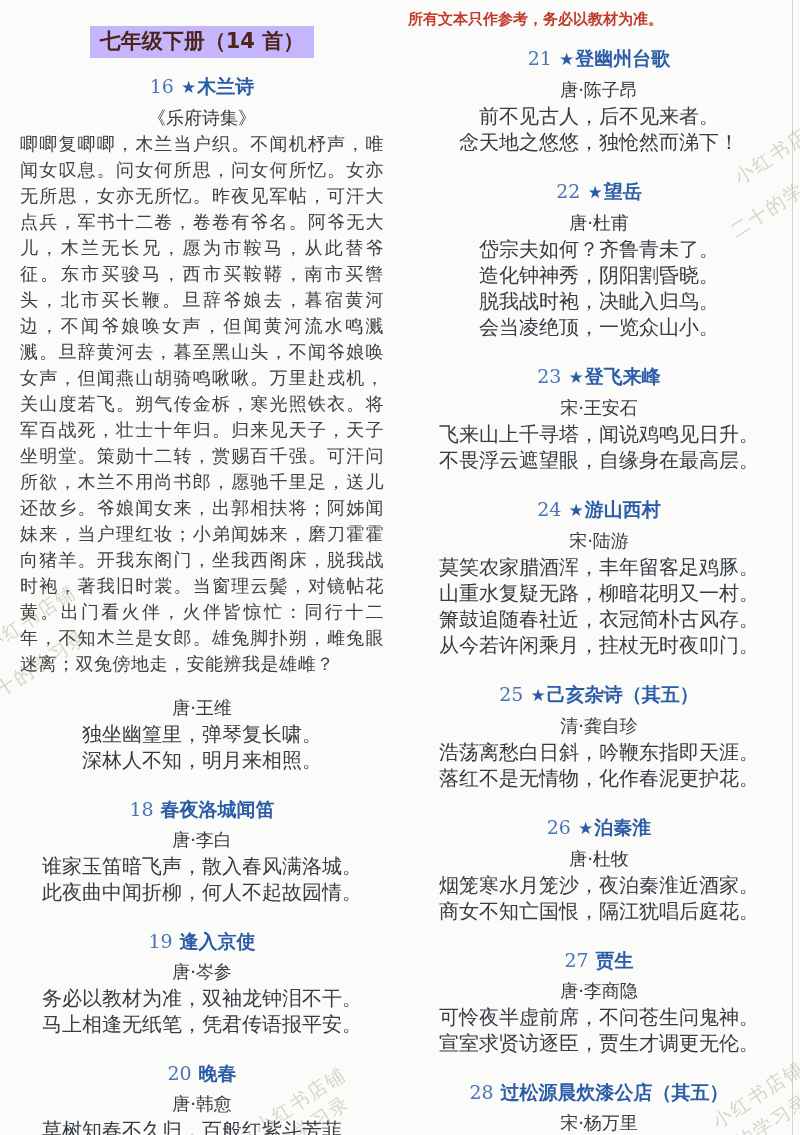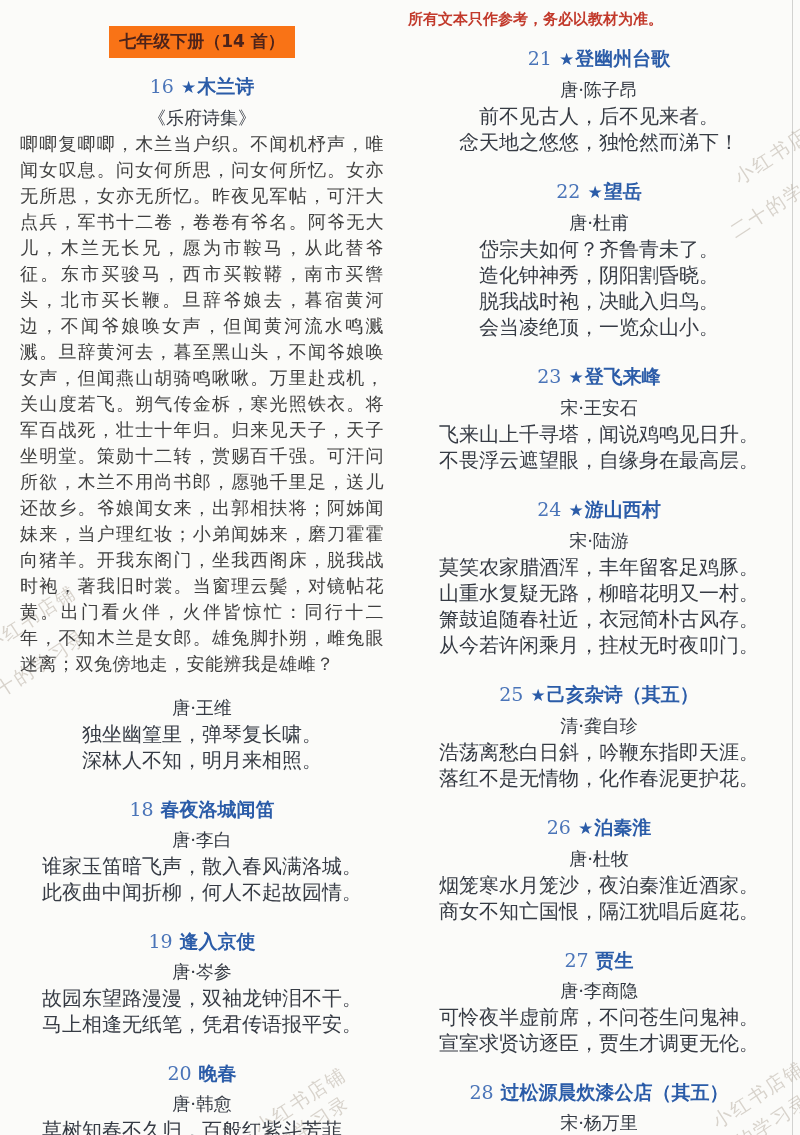"七年级下册（14 首）" .grade-badge { background: #f97316 -> #c4b5fd; font-size: 17px -> 21px }
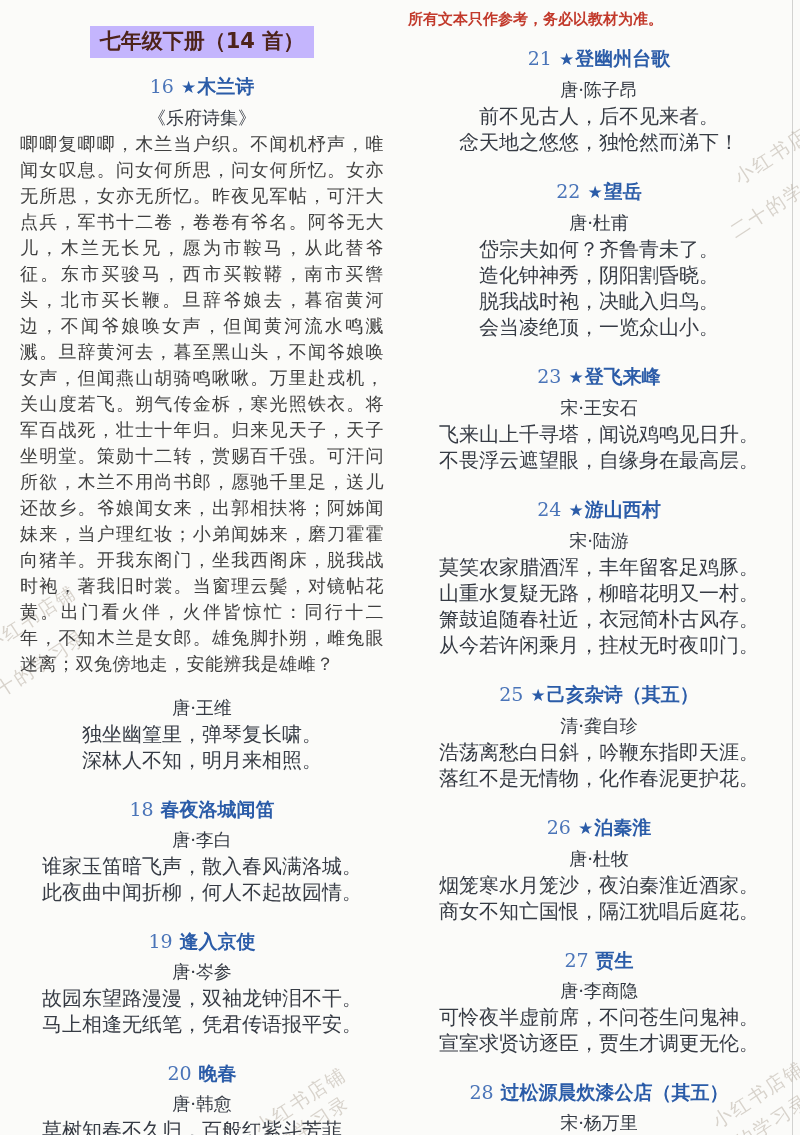"故园东望路漫漫，双袖龙钟泪不干。" div.poem-line { text: 故园东望路漫漫 -> 务必以教材为准 }
